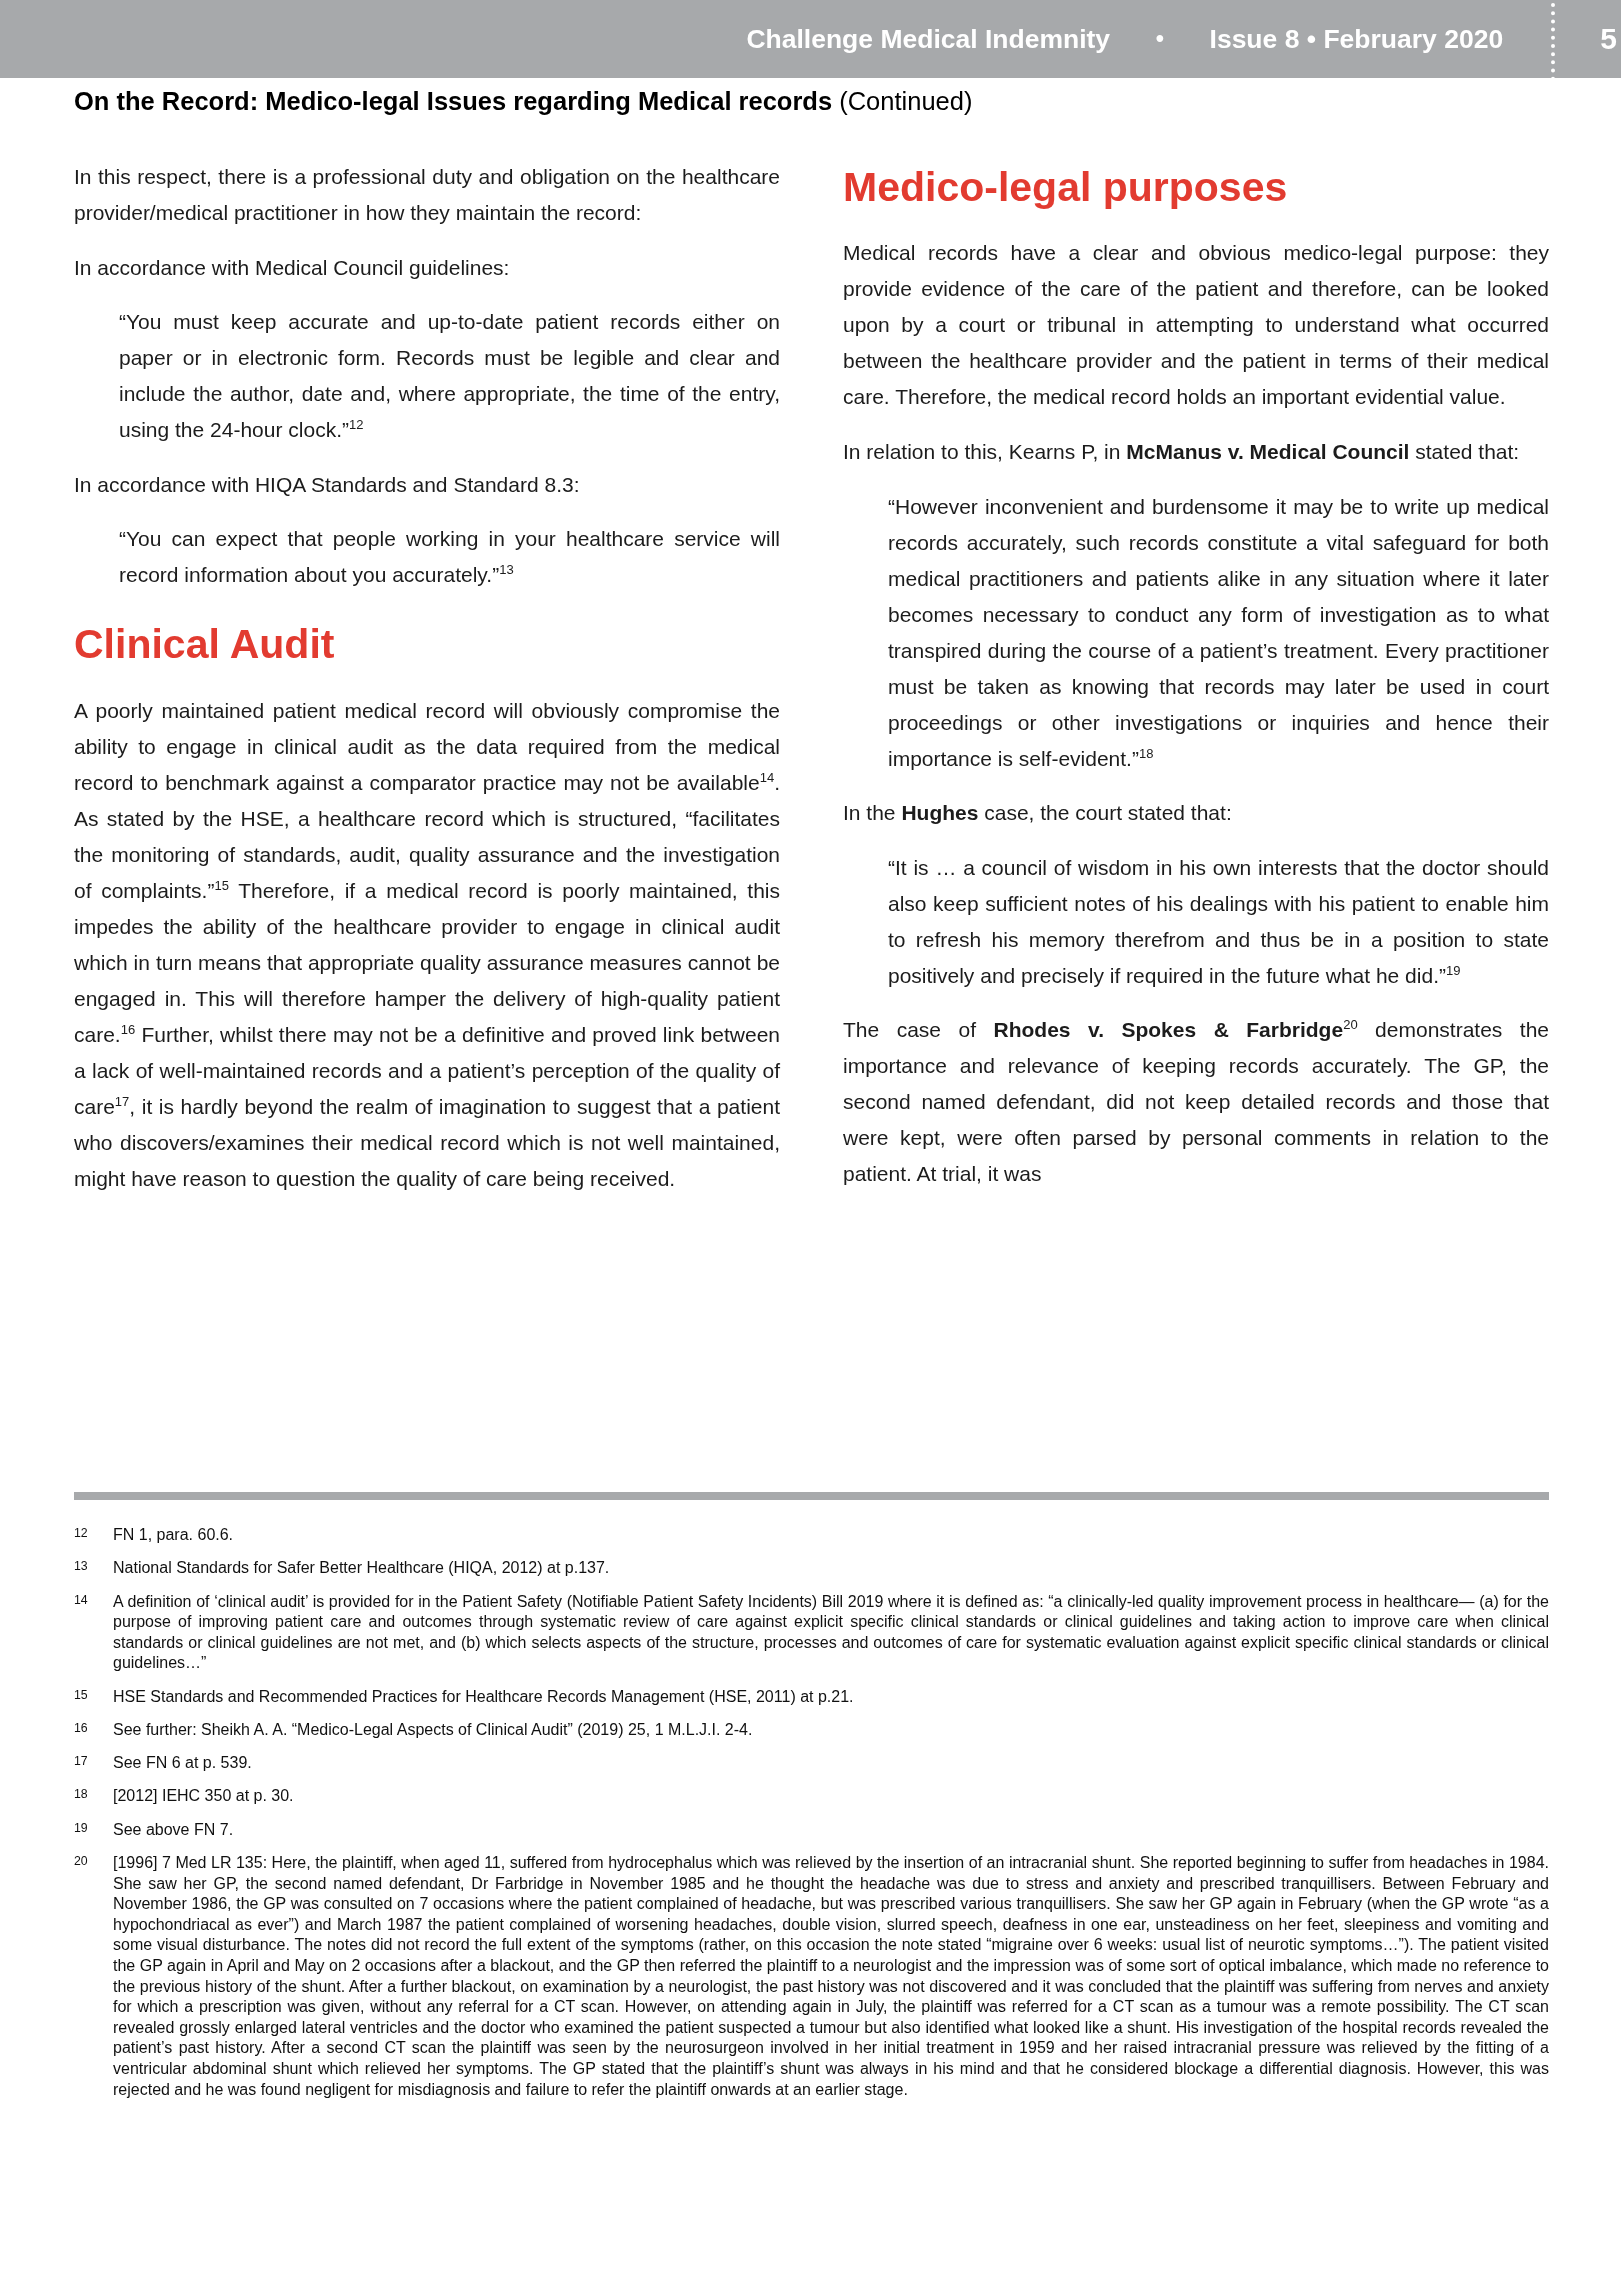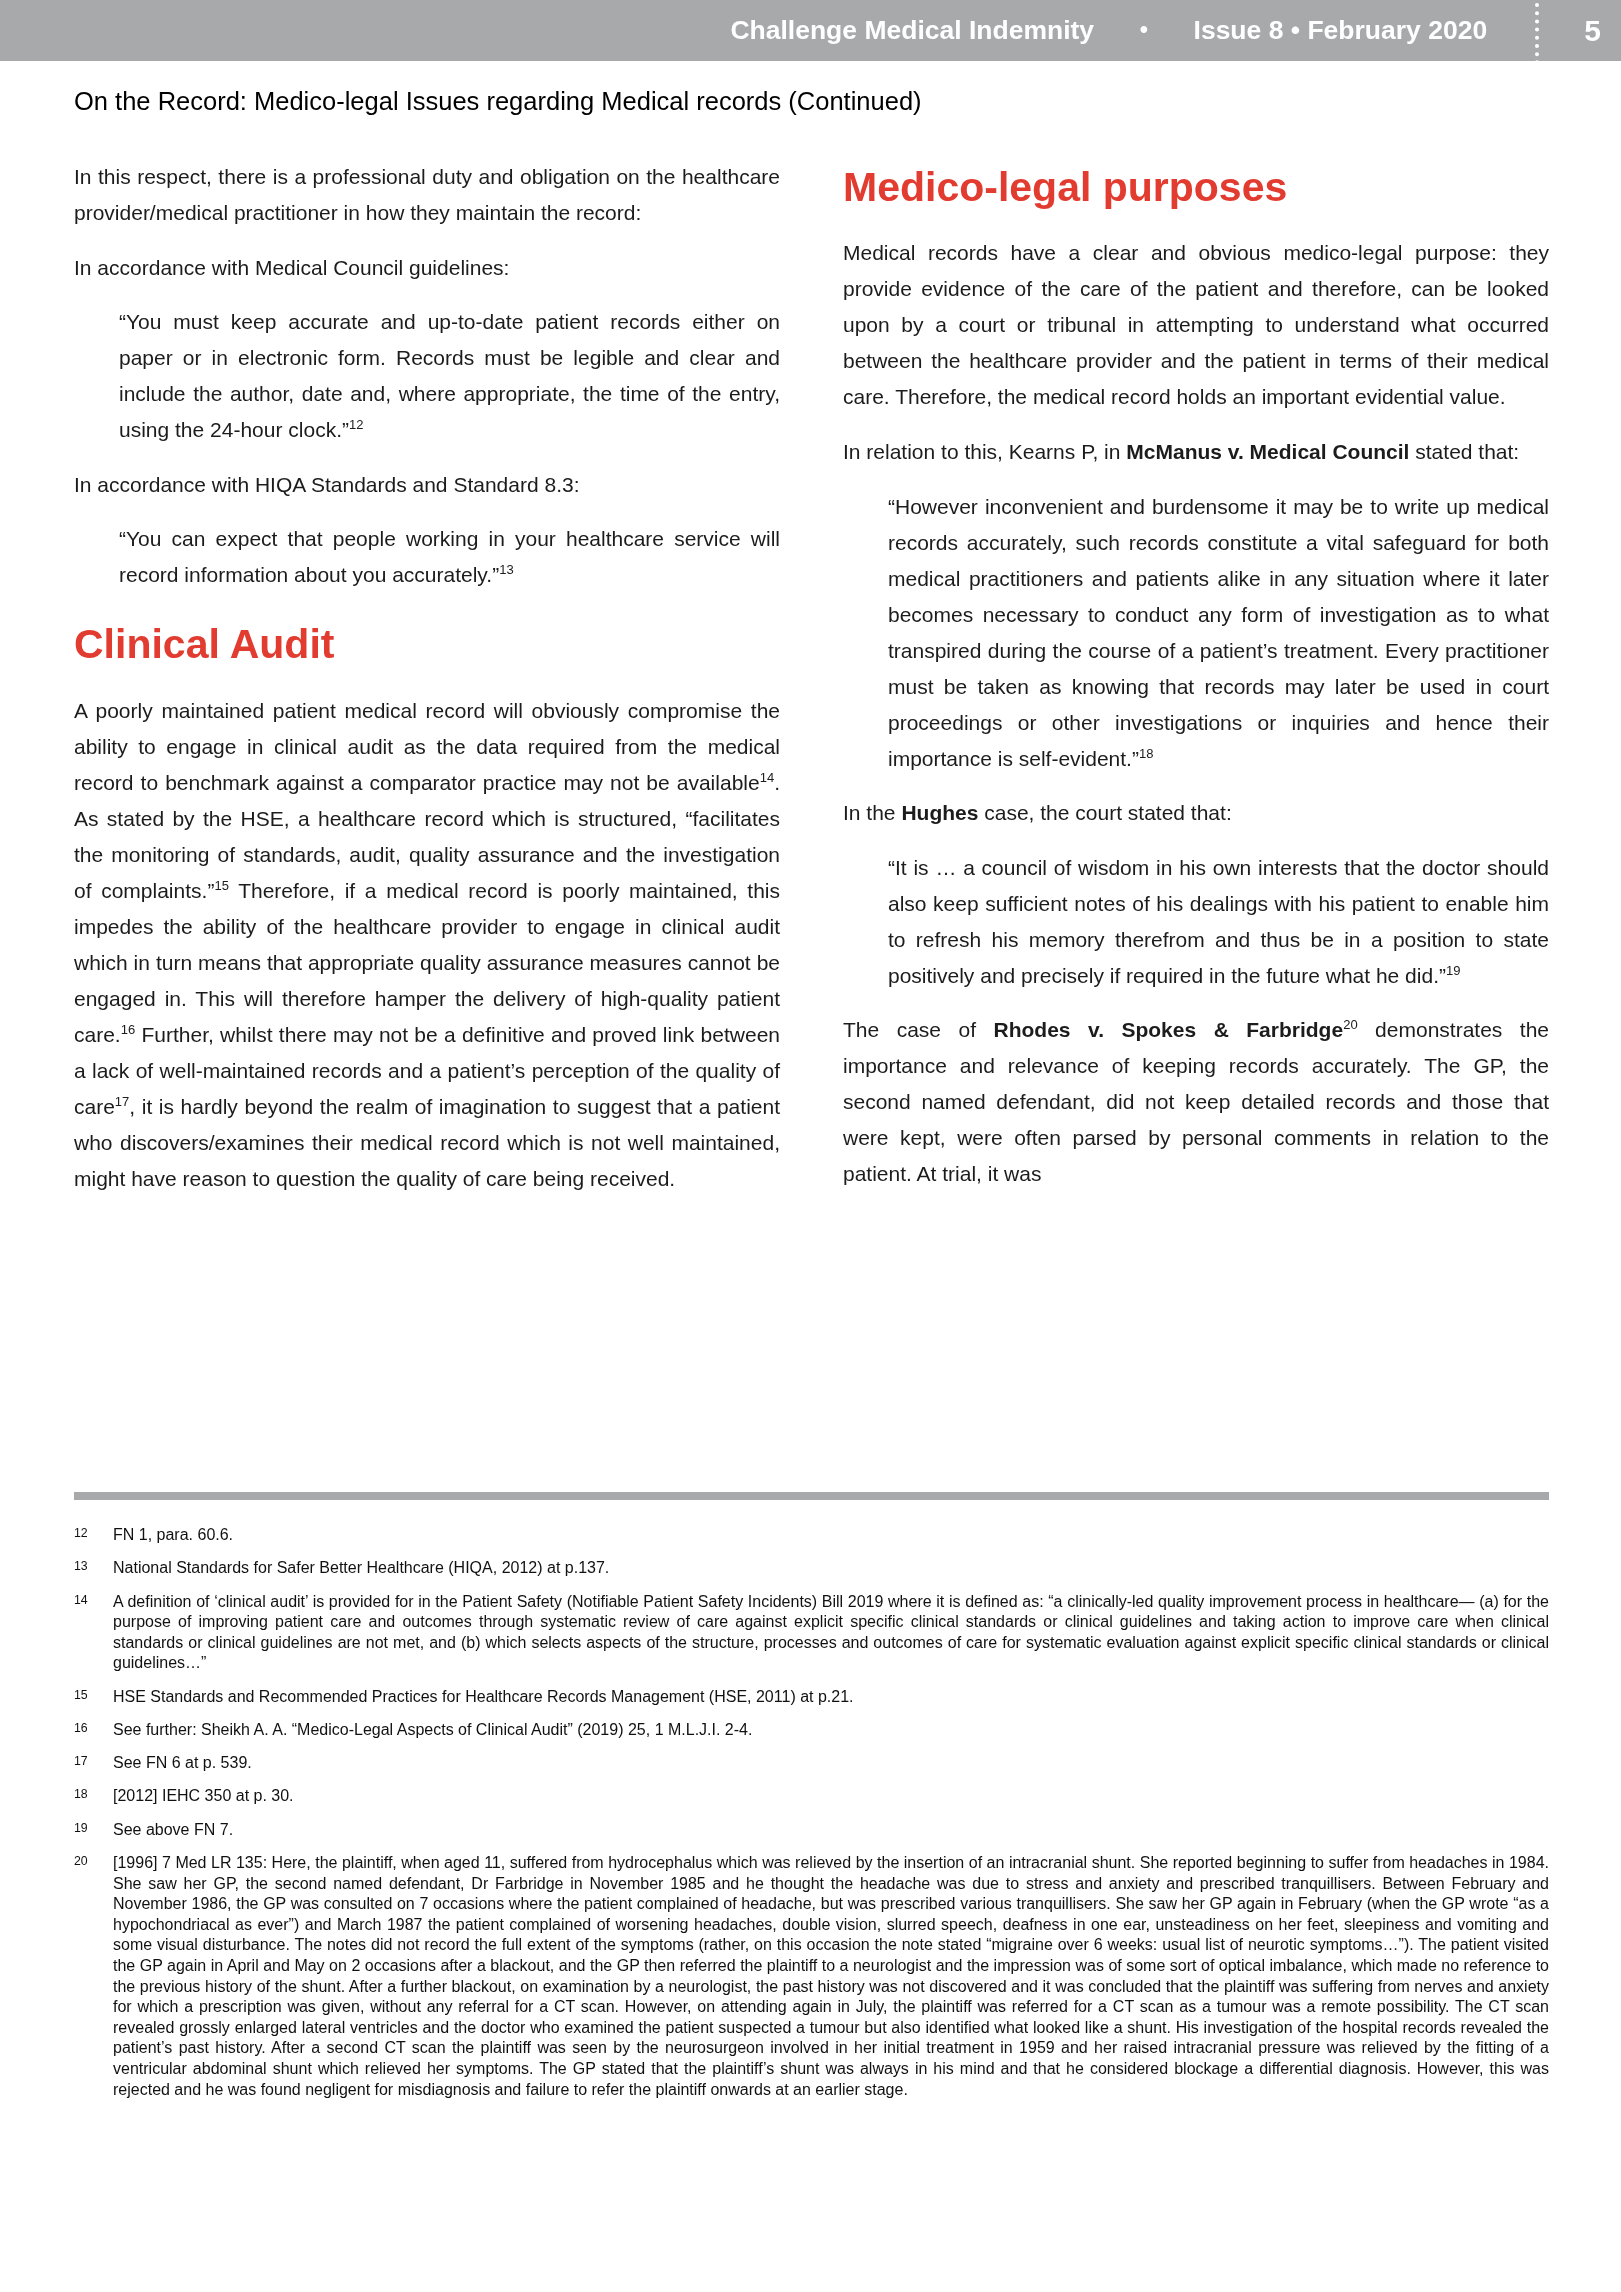"Challenge Medical Indemnity" .header-bar { height: 61px -> 78px; padding-right: 20px -> 4px }
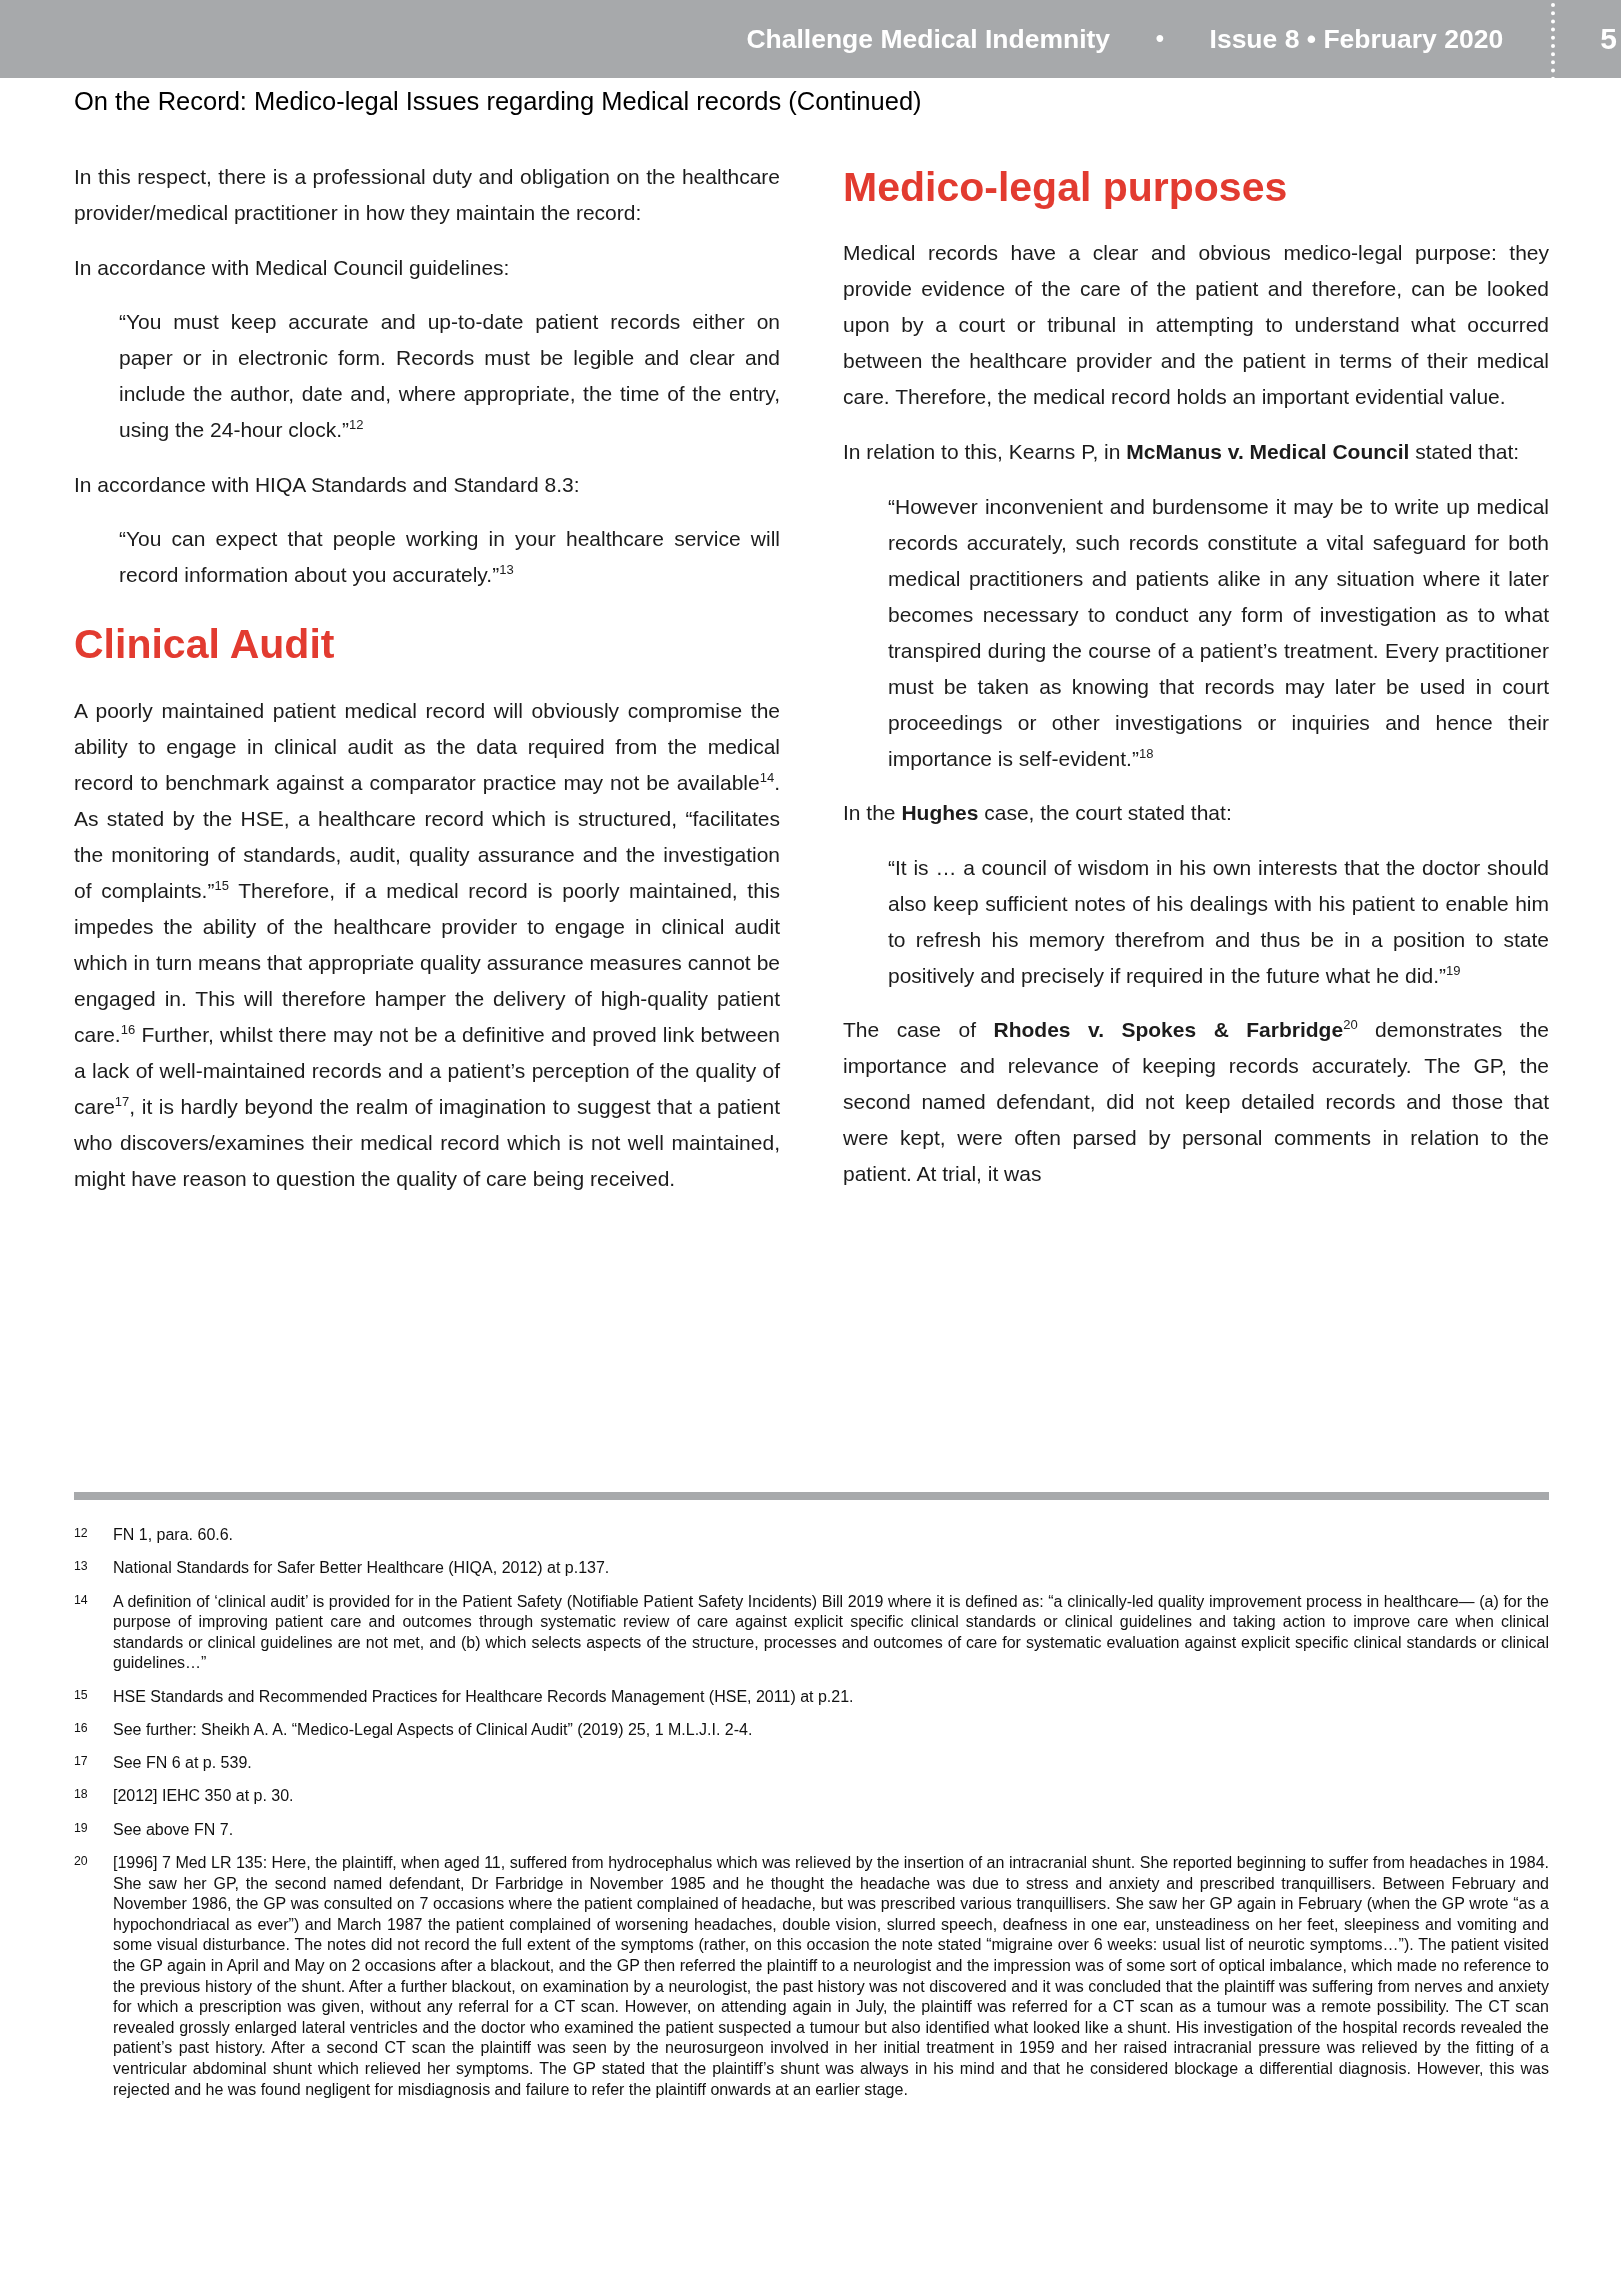"On the Record: Medico-legal Issues" .subheader .t { font-weight: normal -> bold }
